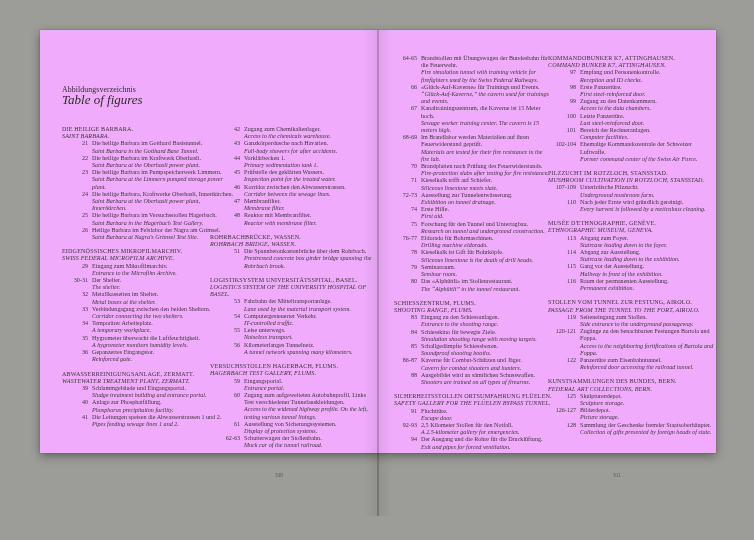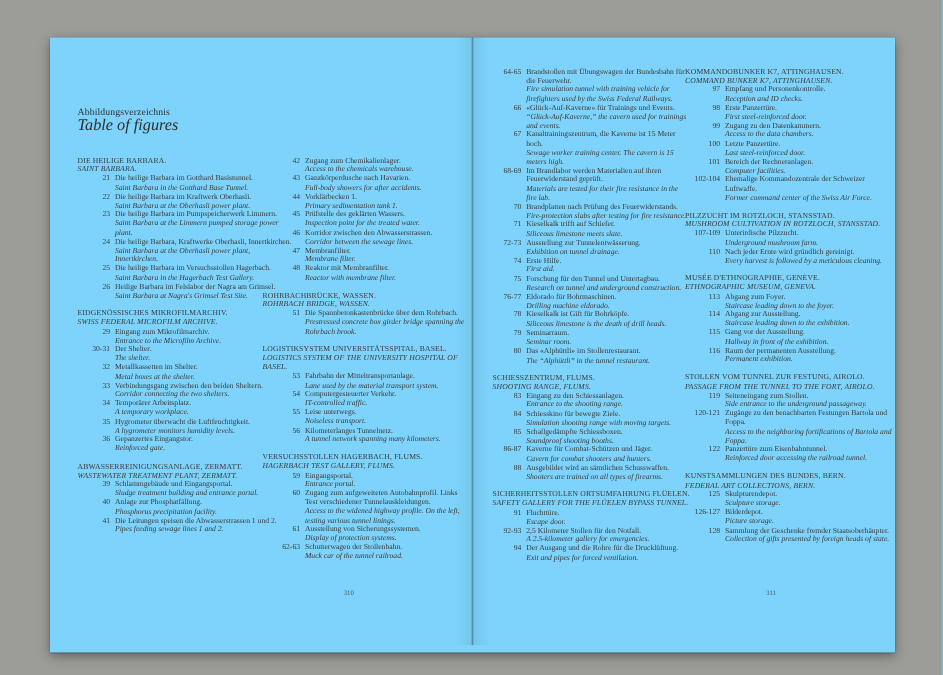"Abbildungsverzeichnis" .spread { background: #7dd3fc -> #f0abfc; height: 492px -> 423px }
